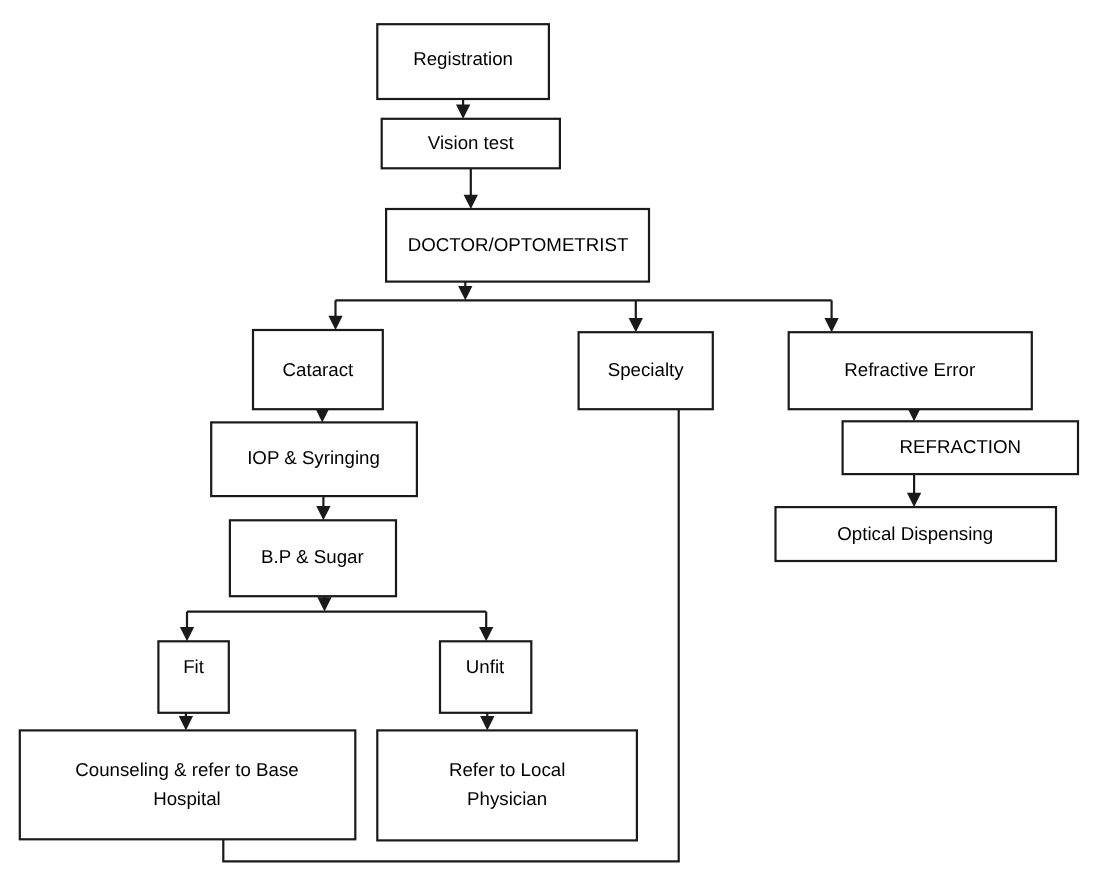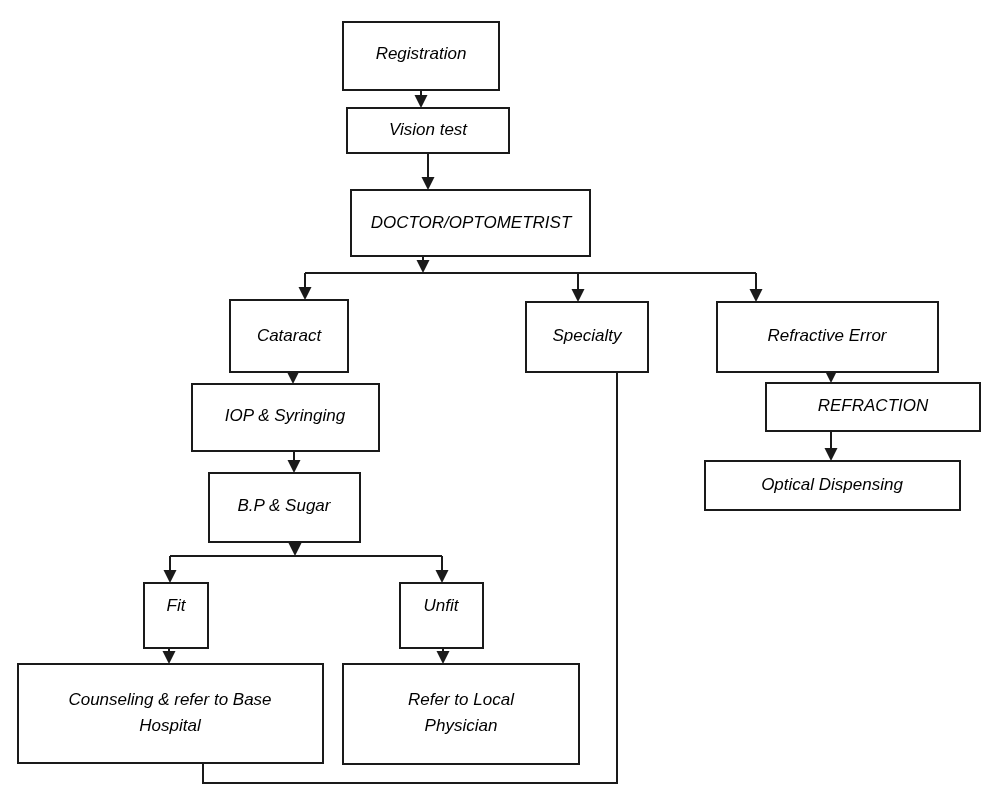"Registration" #flowchart-root { font-style: italic -> none }
